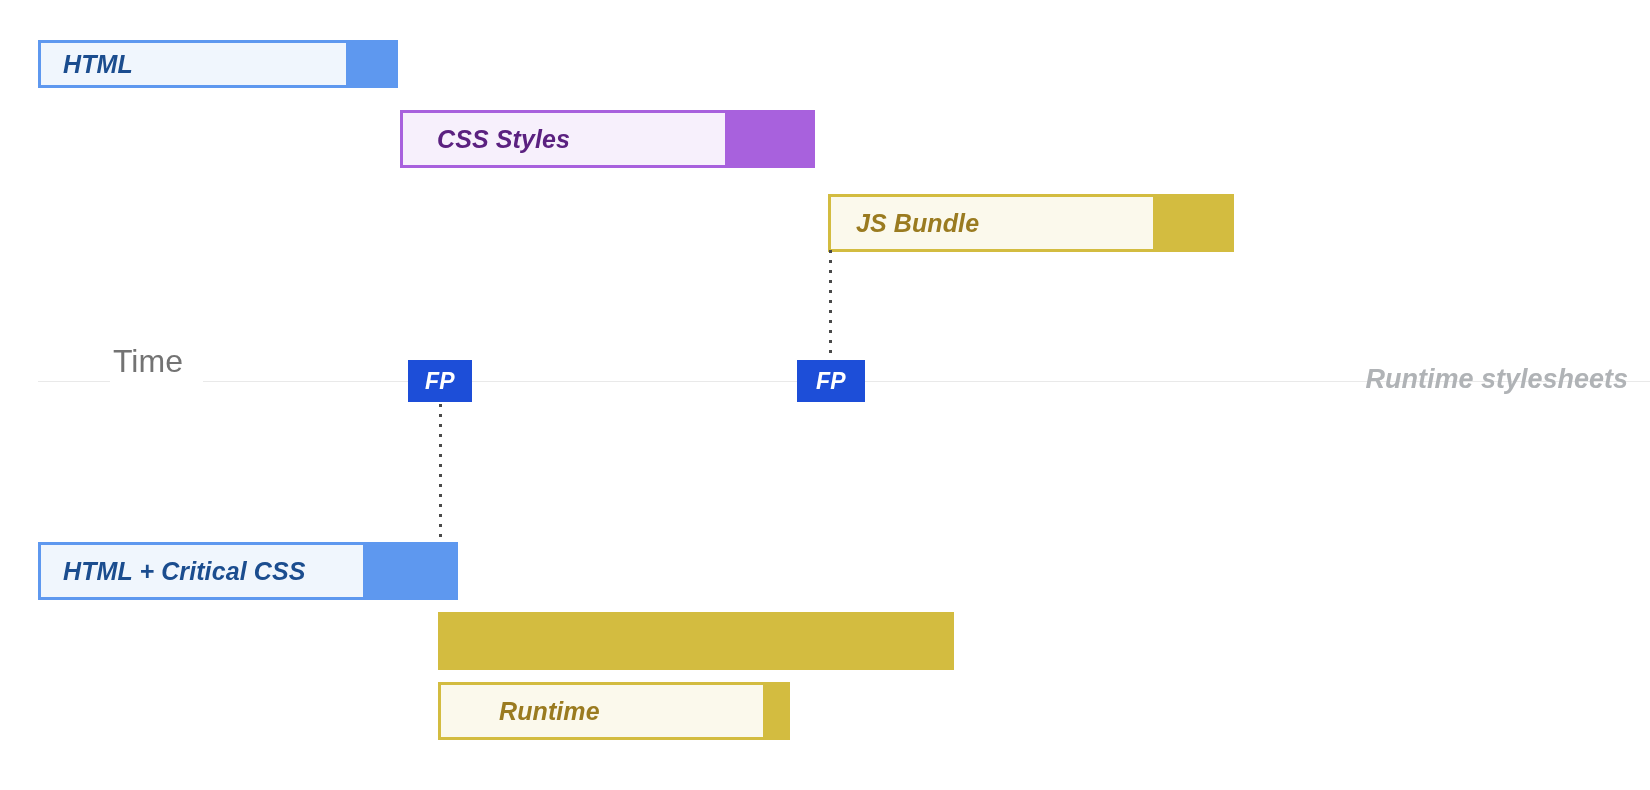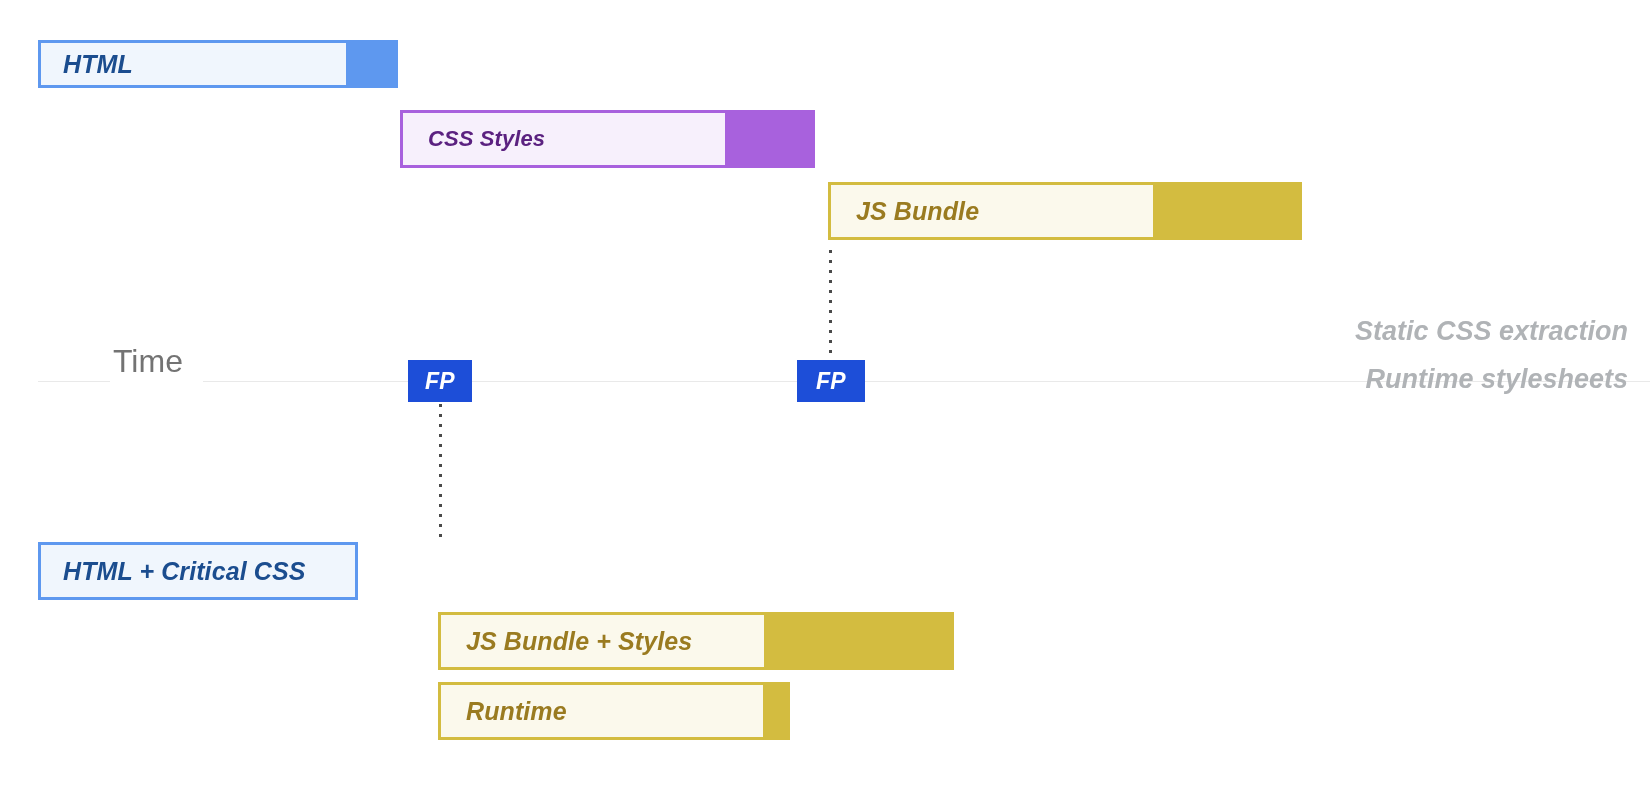"CSS Styles" span.bar-label { font-size: 22px -> 25px; margin-left: 25px -> 34px }
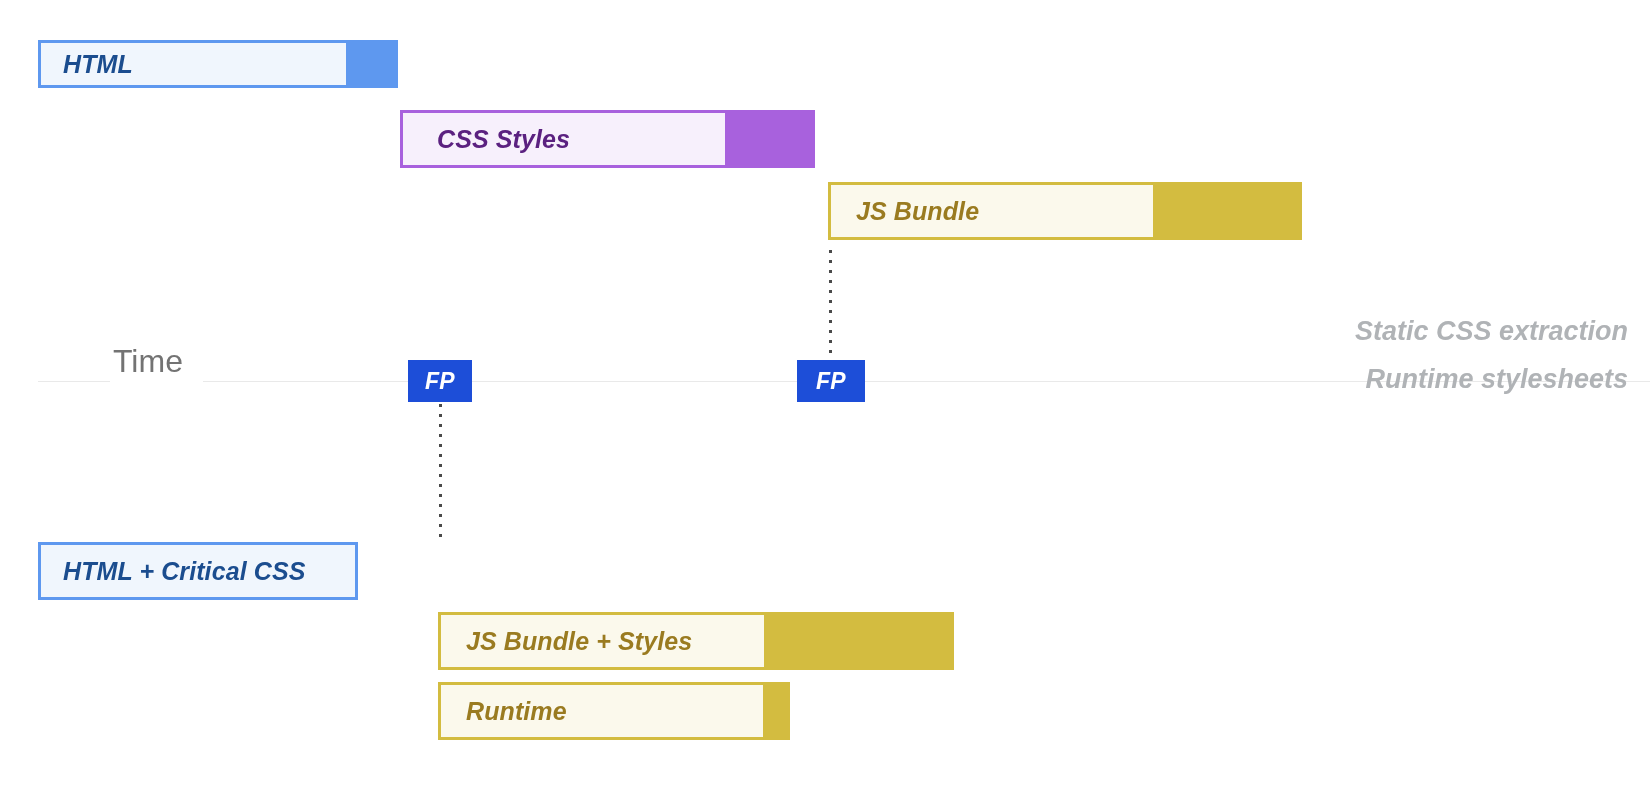"JS Bundle" div.bar { top: 182px -> 194px; width: 474px -> 406px }
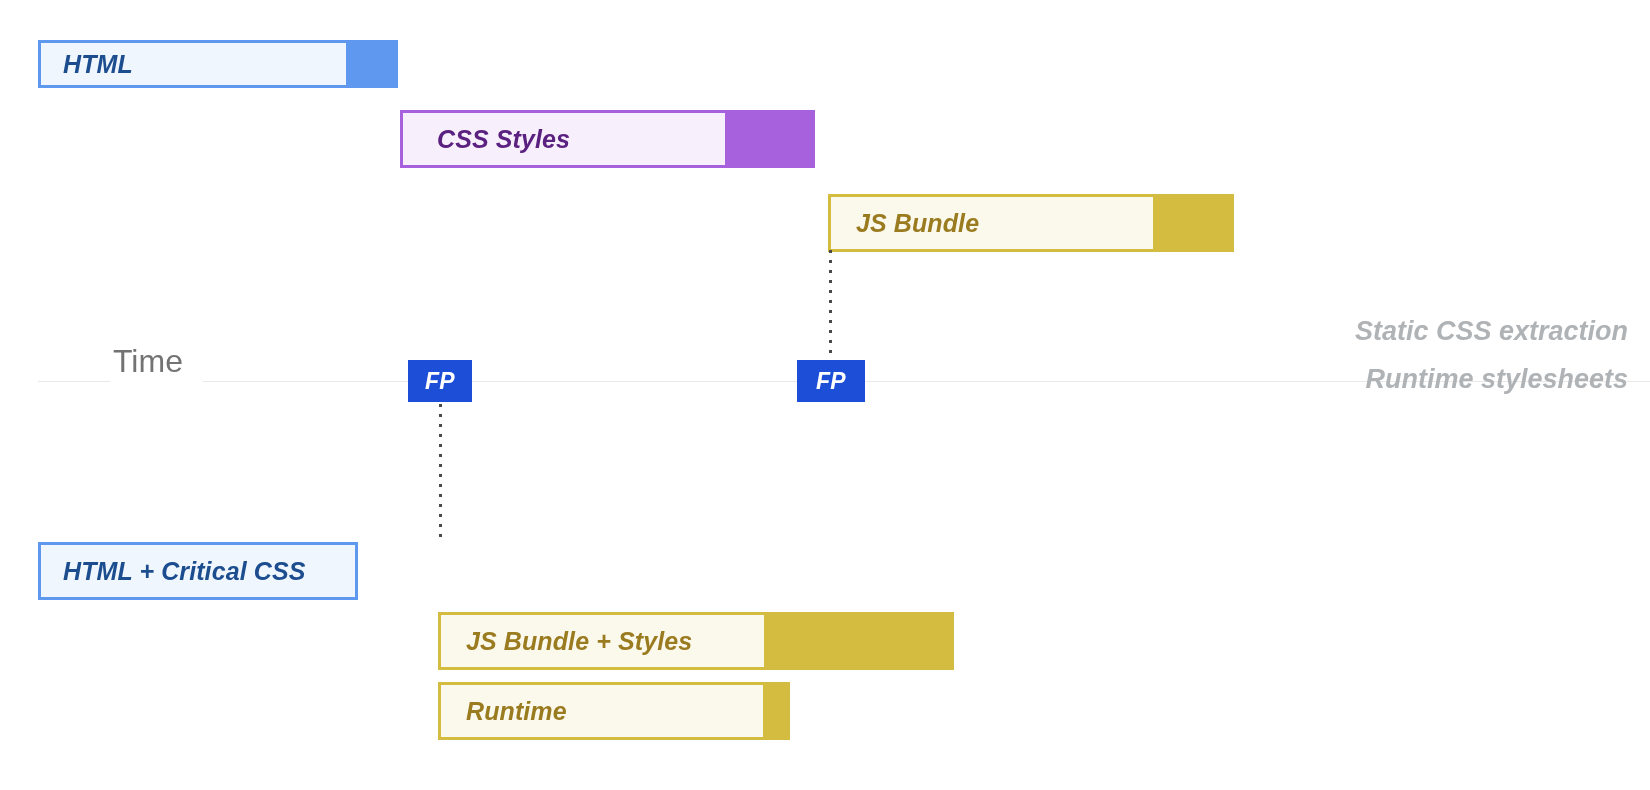"Static CSS extraction" div.side-note { html: <div>Static CSS extraction</div> -> none }
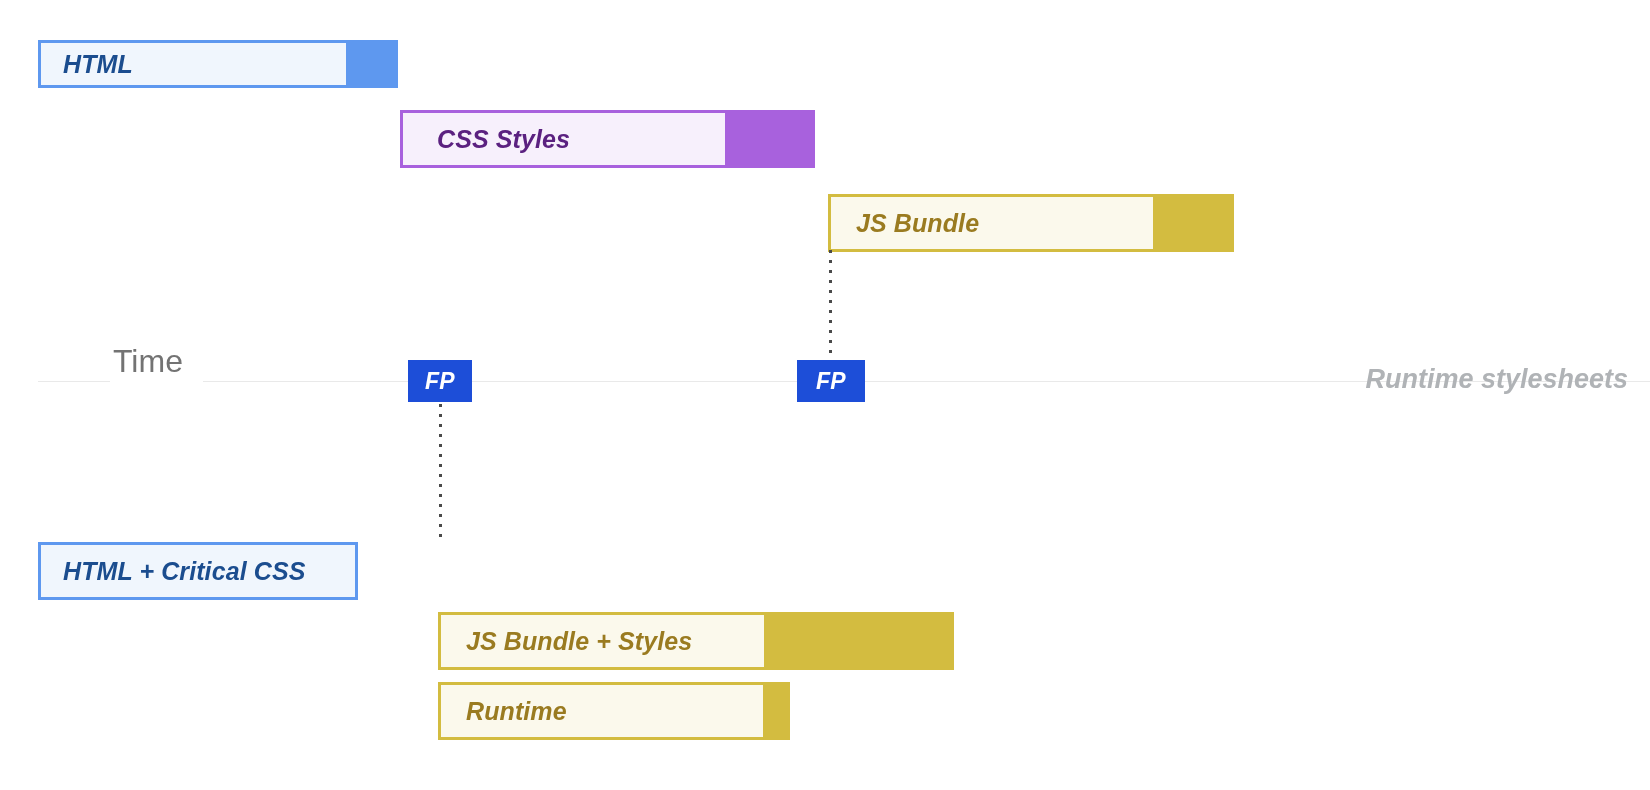"HTML + Critical CSS" div.bar { width: 320px -> 420px }
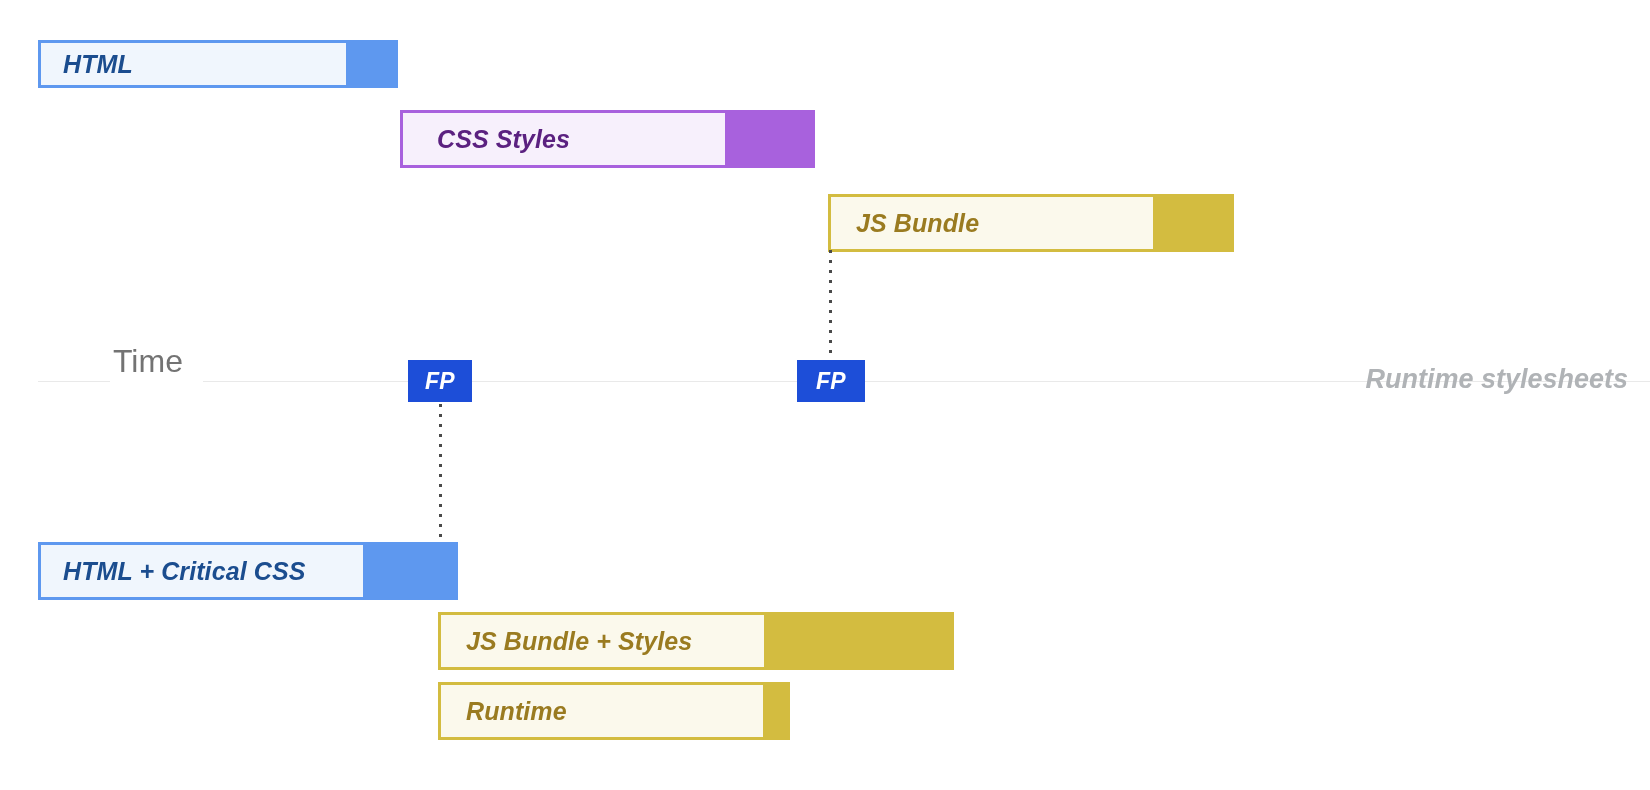"JS Bundle + Styles" div.bar-fill { html: <div> <span>JS Bundle + Styles</span> </div> -> none }
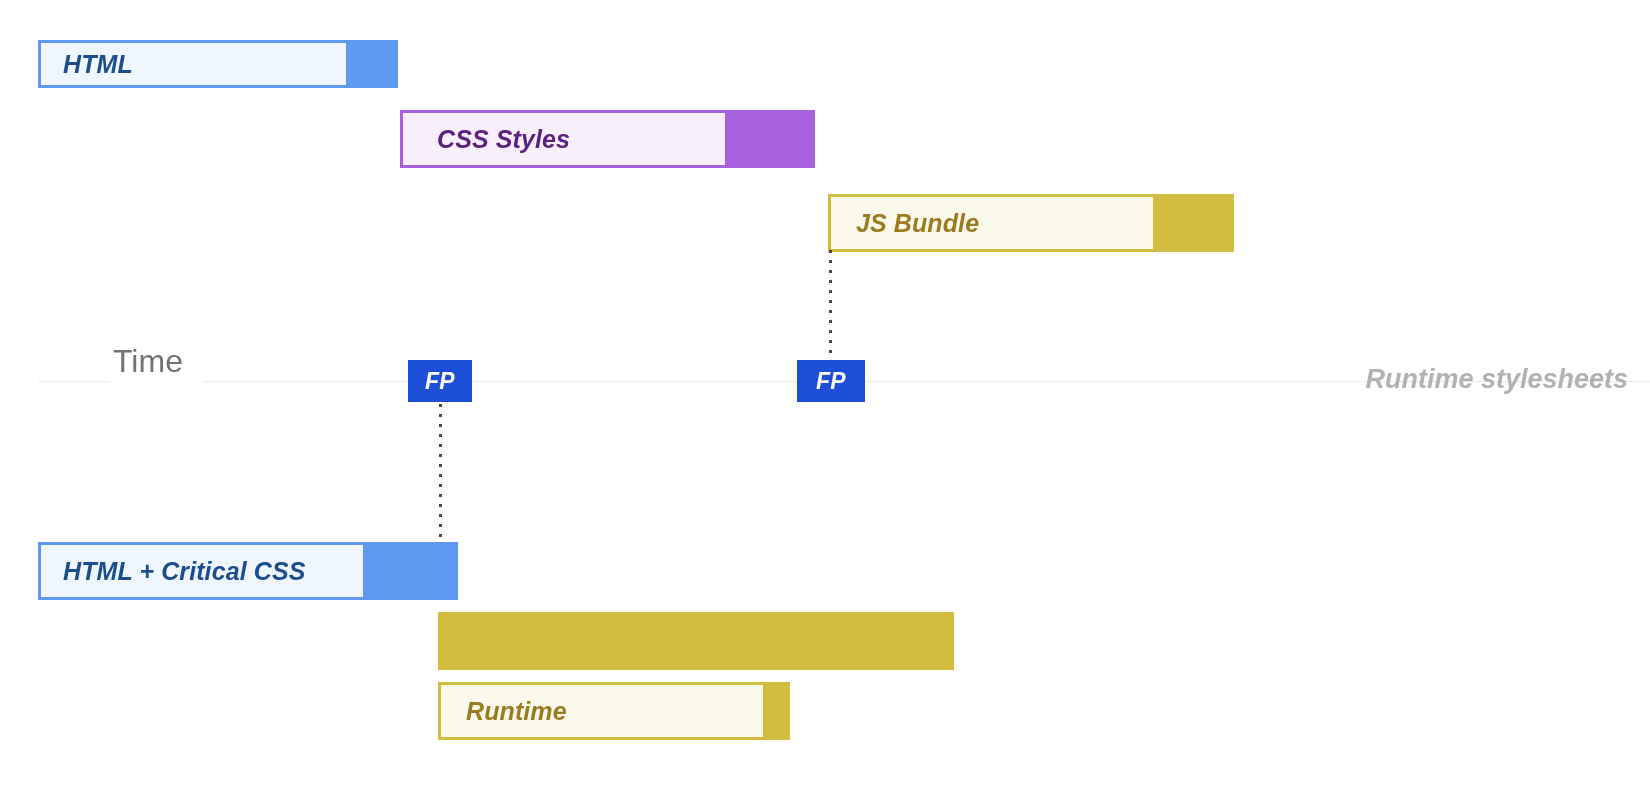"Runtime" div.bar-fill { padding-left: none -> 33px }
